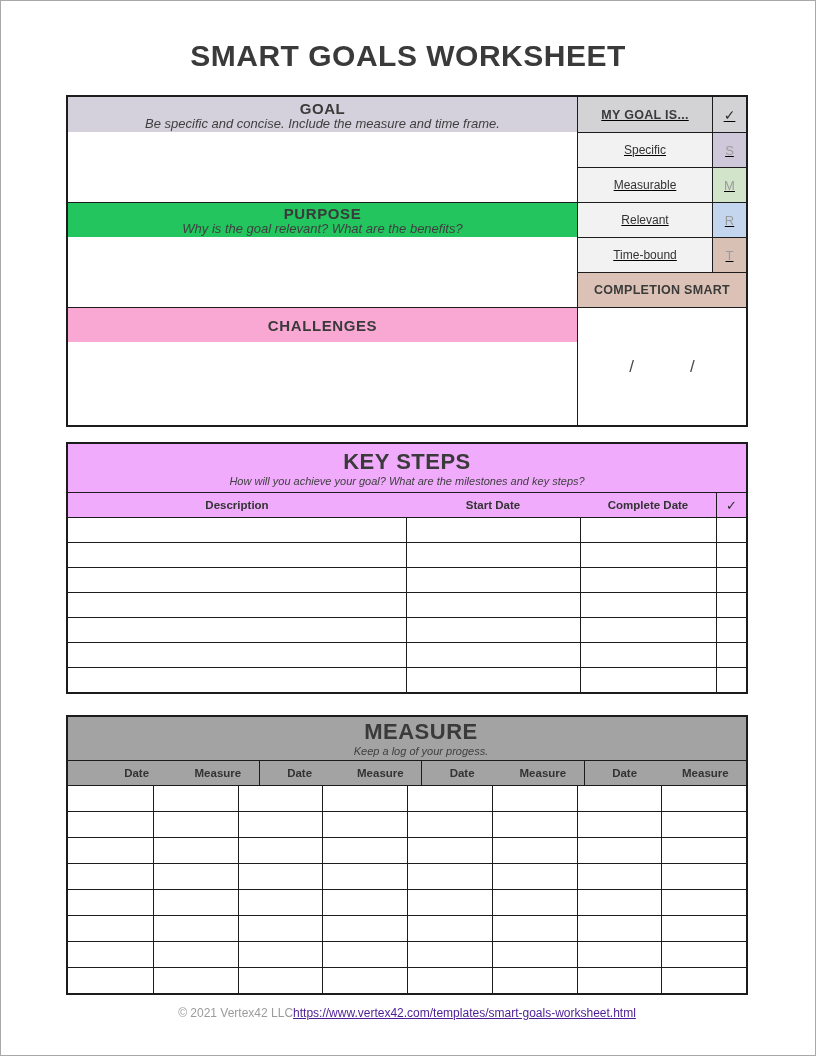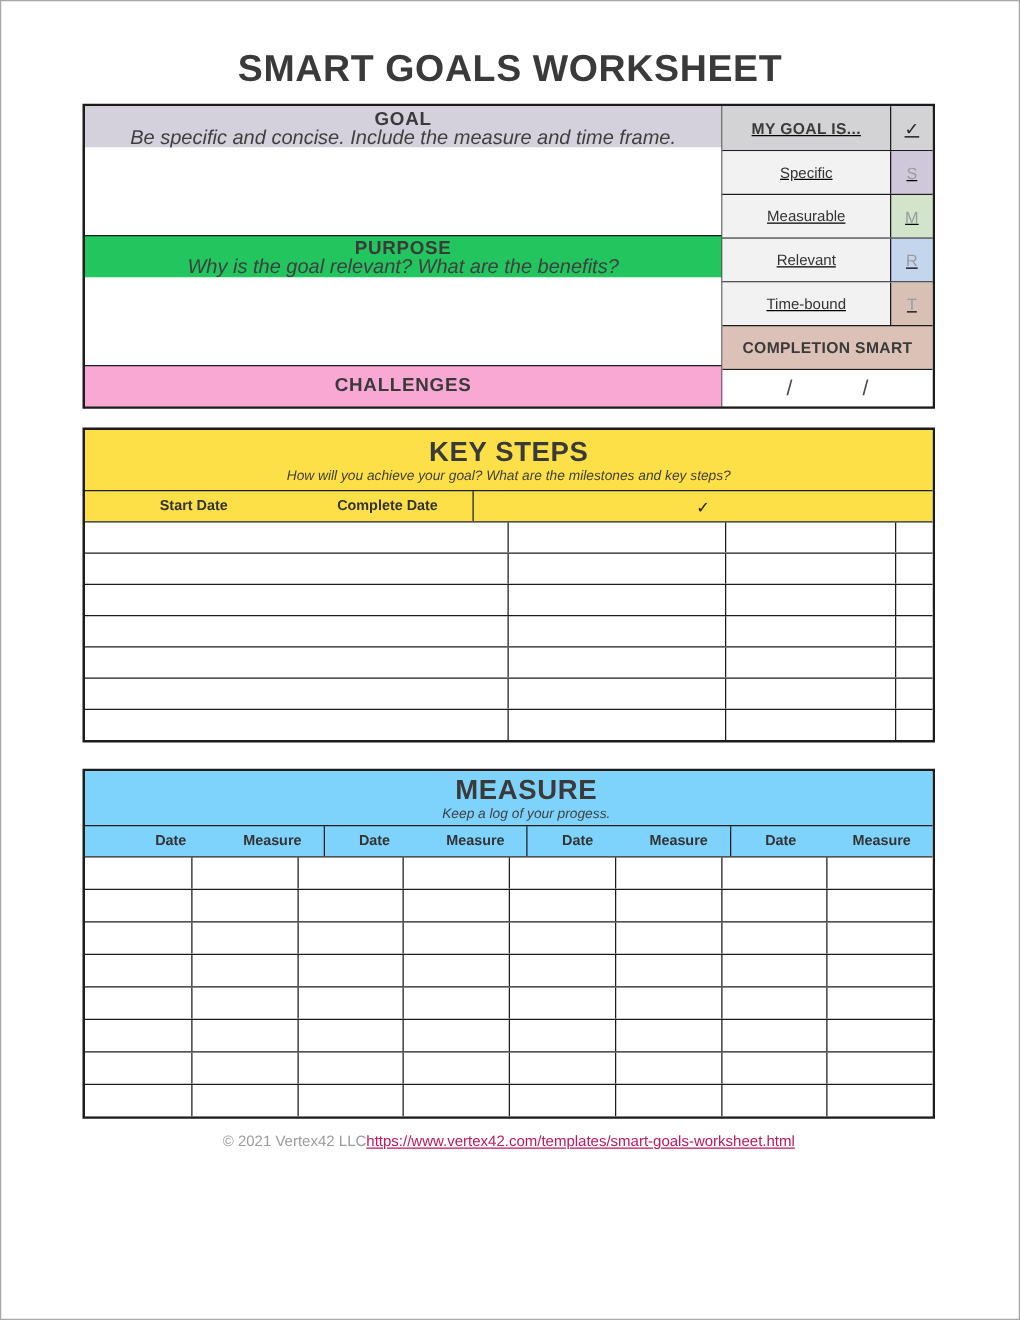"GOAL" .top-table { height: 244px -> 332px; margin-top: 10px -> 22px }
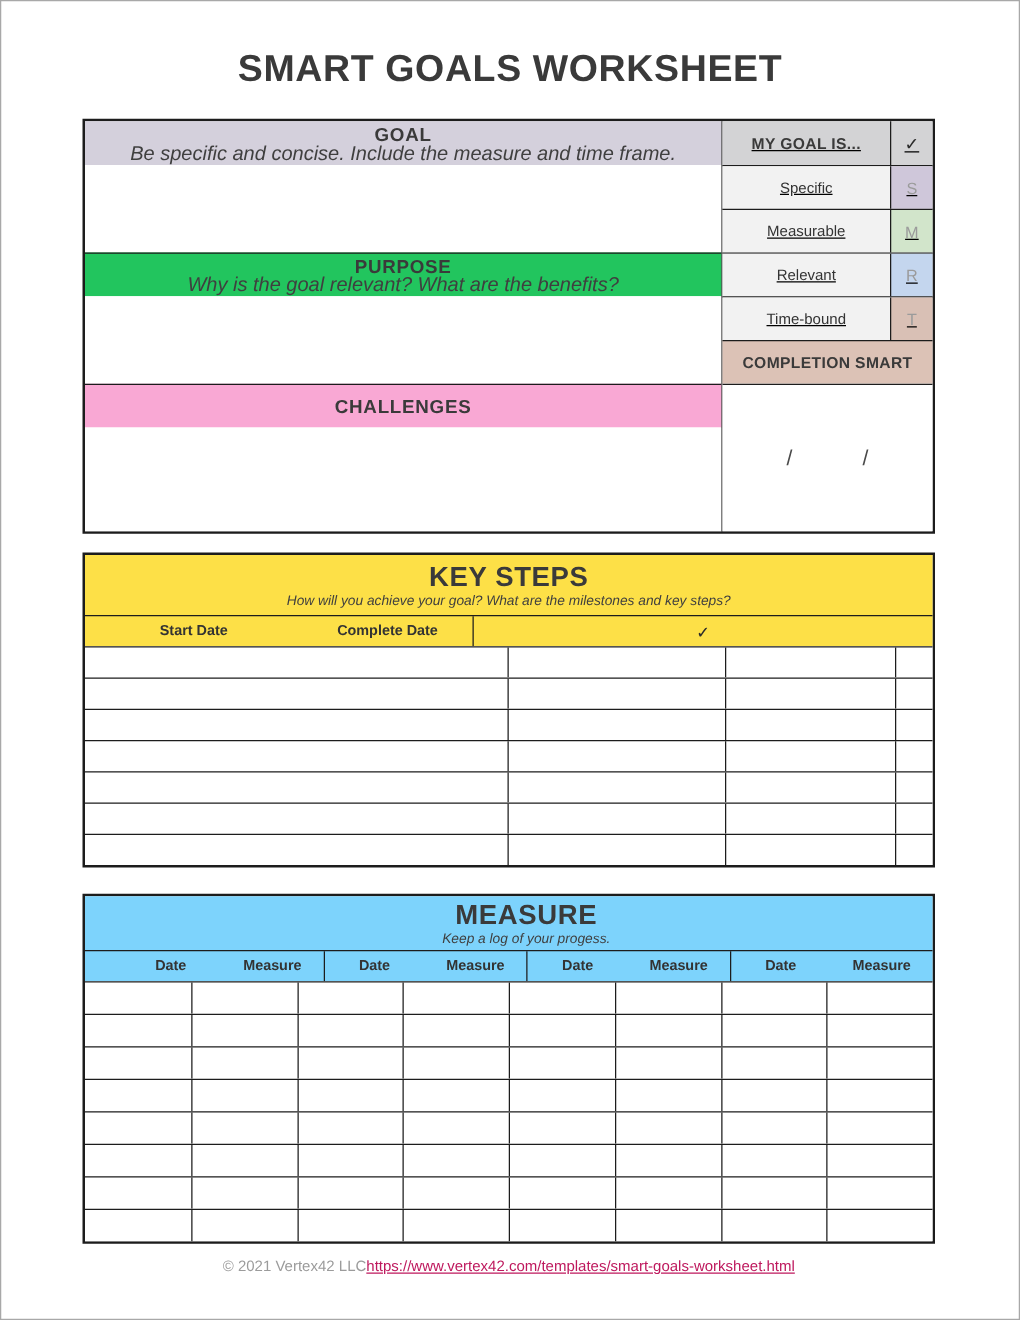"Be specific and concise. Include" .sec-sub { font-size: 16px -> 13px }
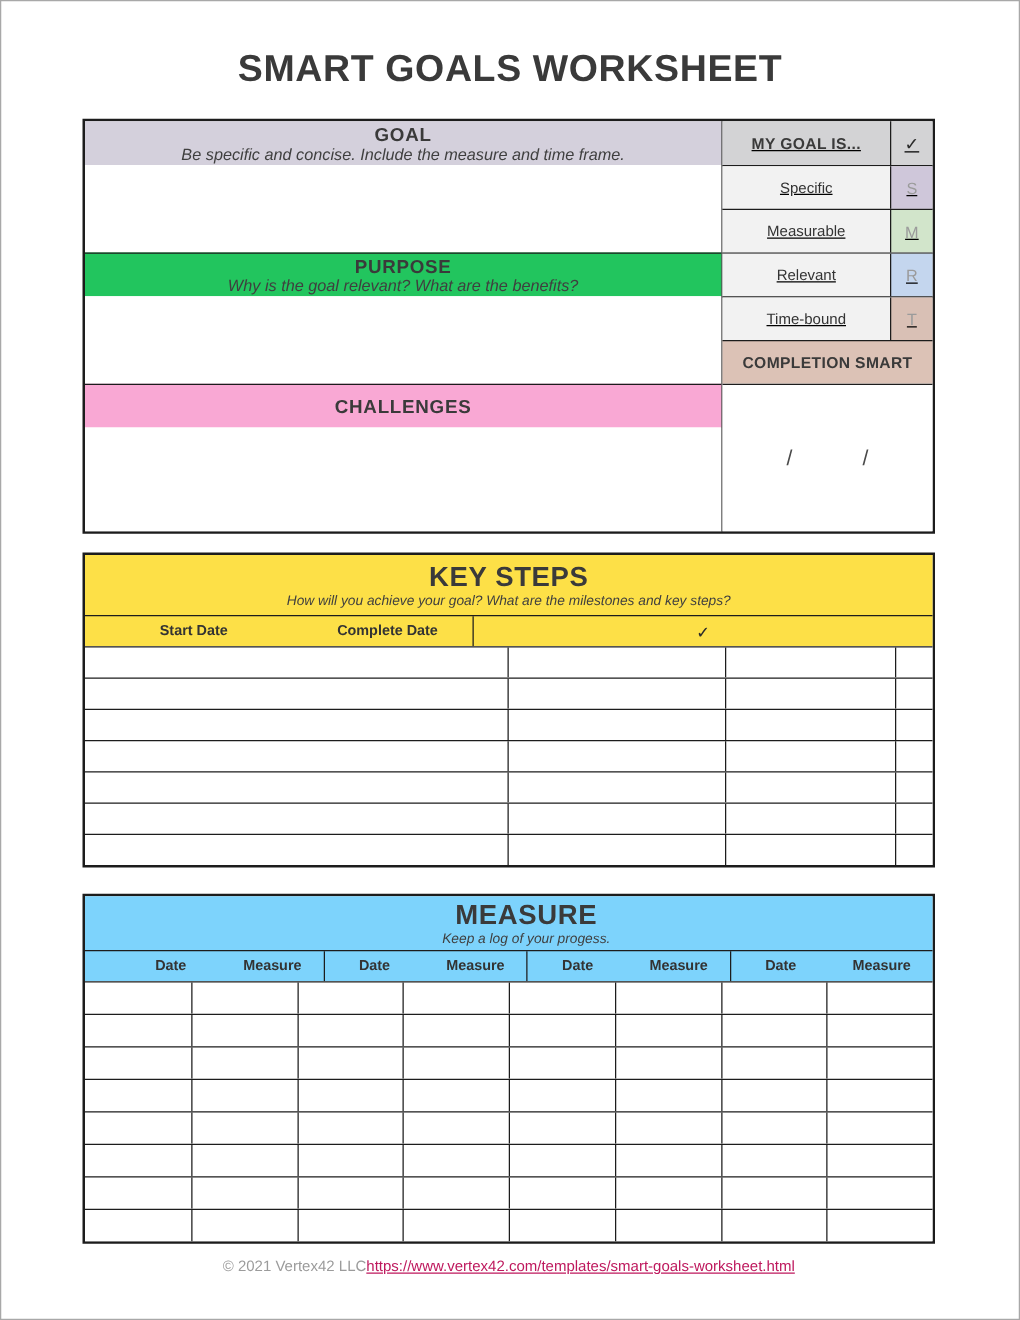"KEY STEPS" .ks-blue { background: #fde047 -> #f0abfc }
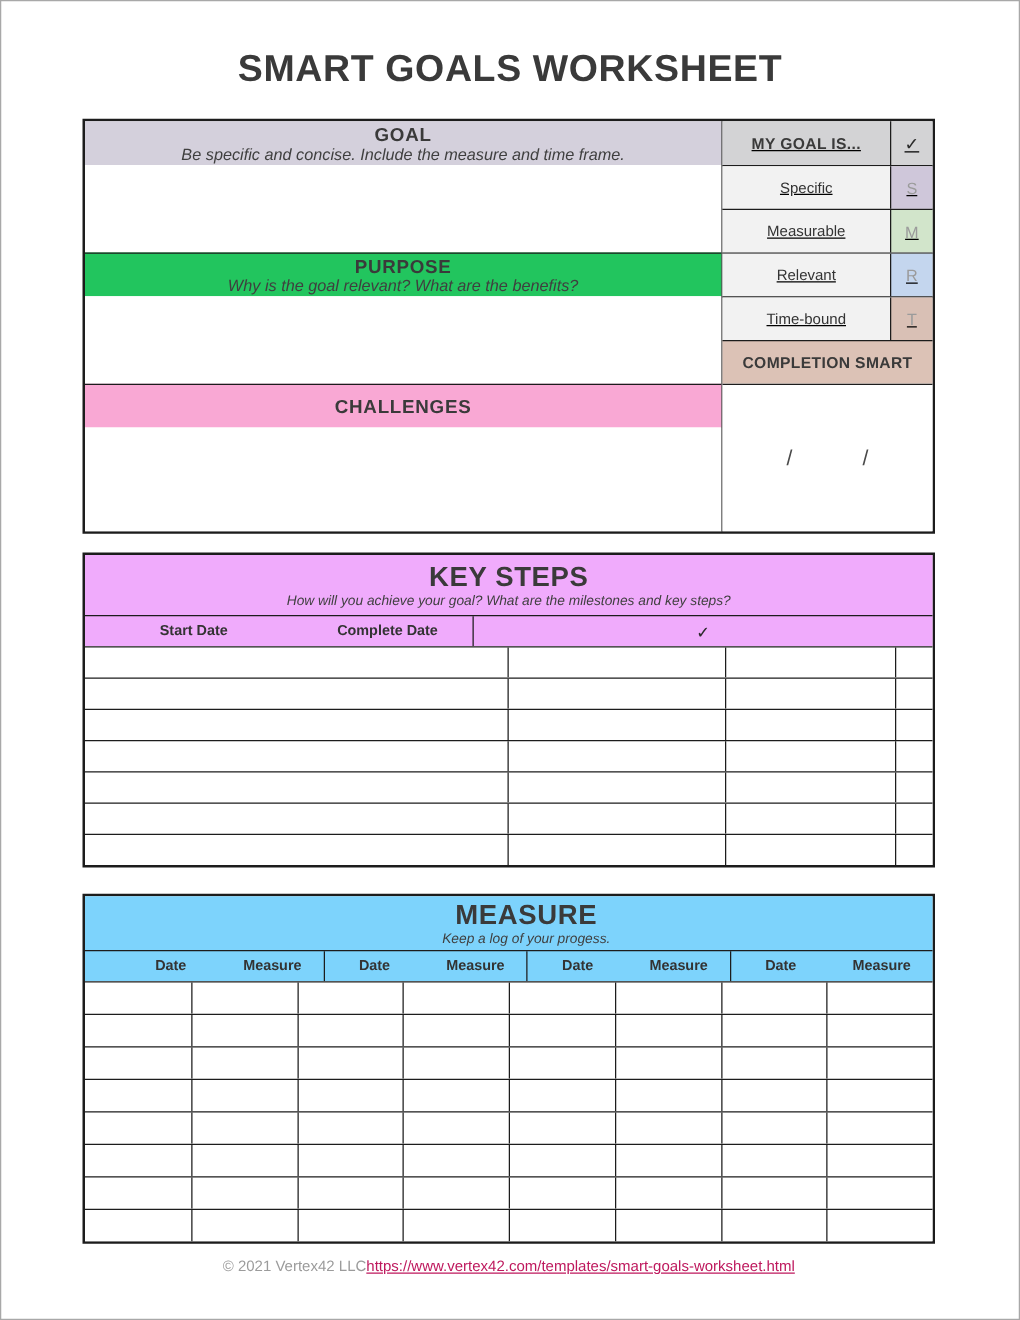"Description" div.cell { html: none -> <div>Description</div> }
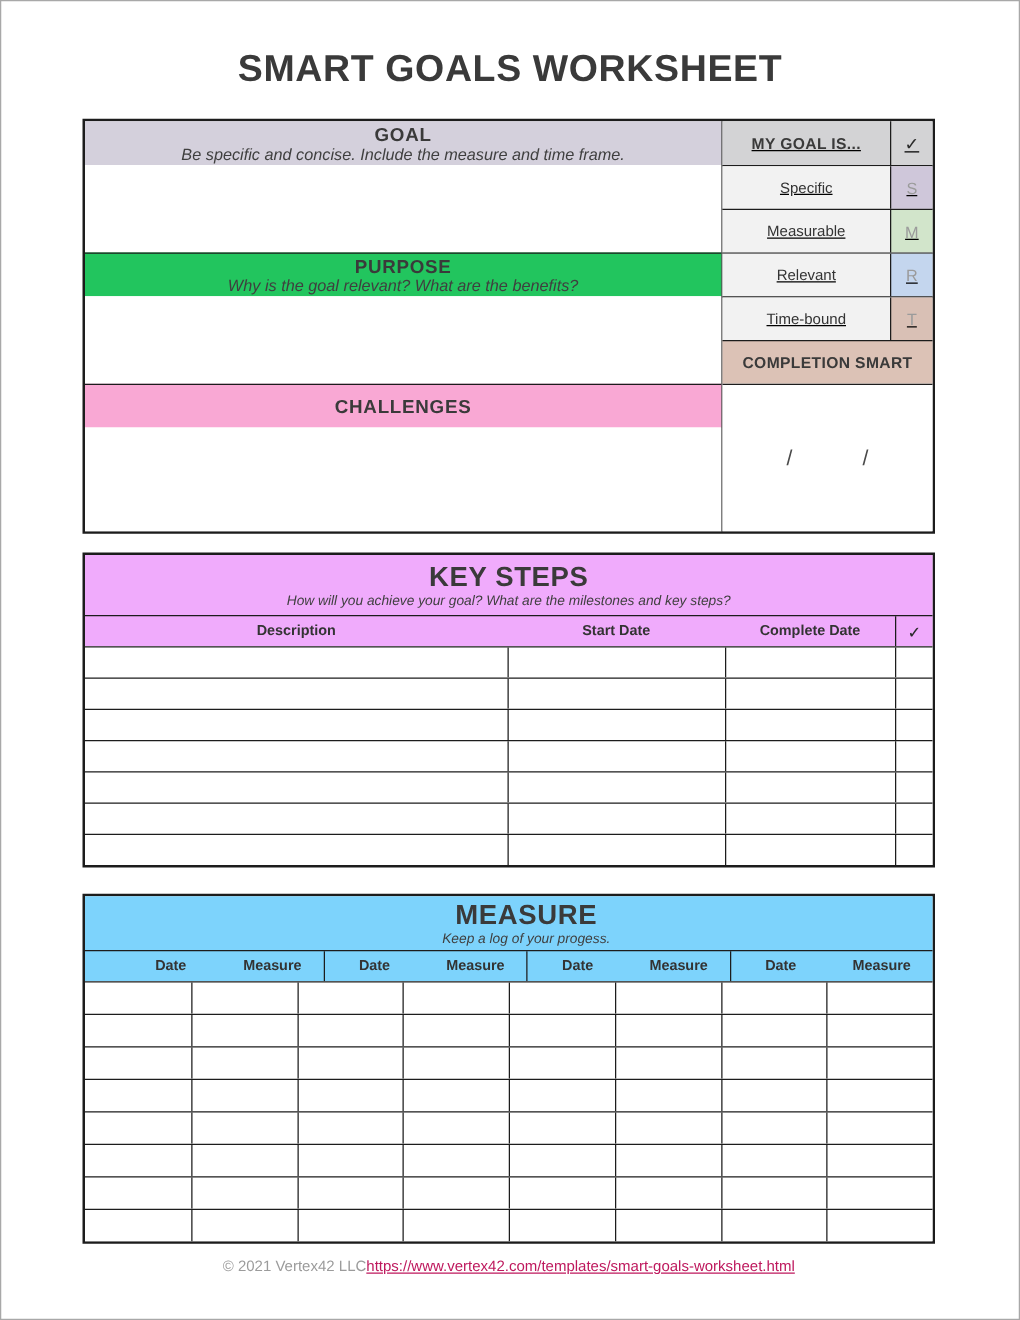"MEASURE" .m-green { background: #7dd3fc -> #a3a3a3 }
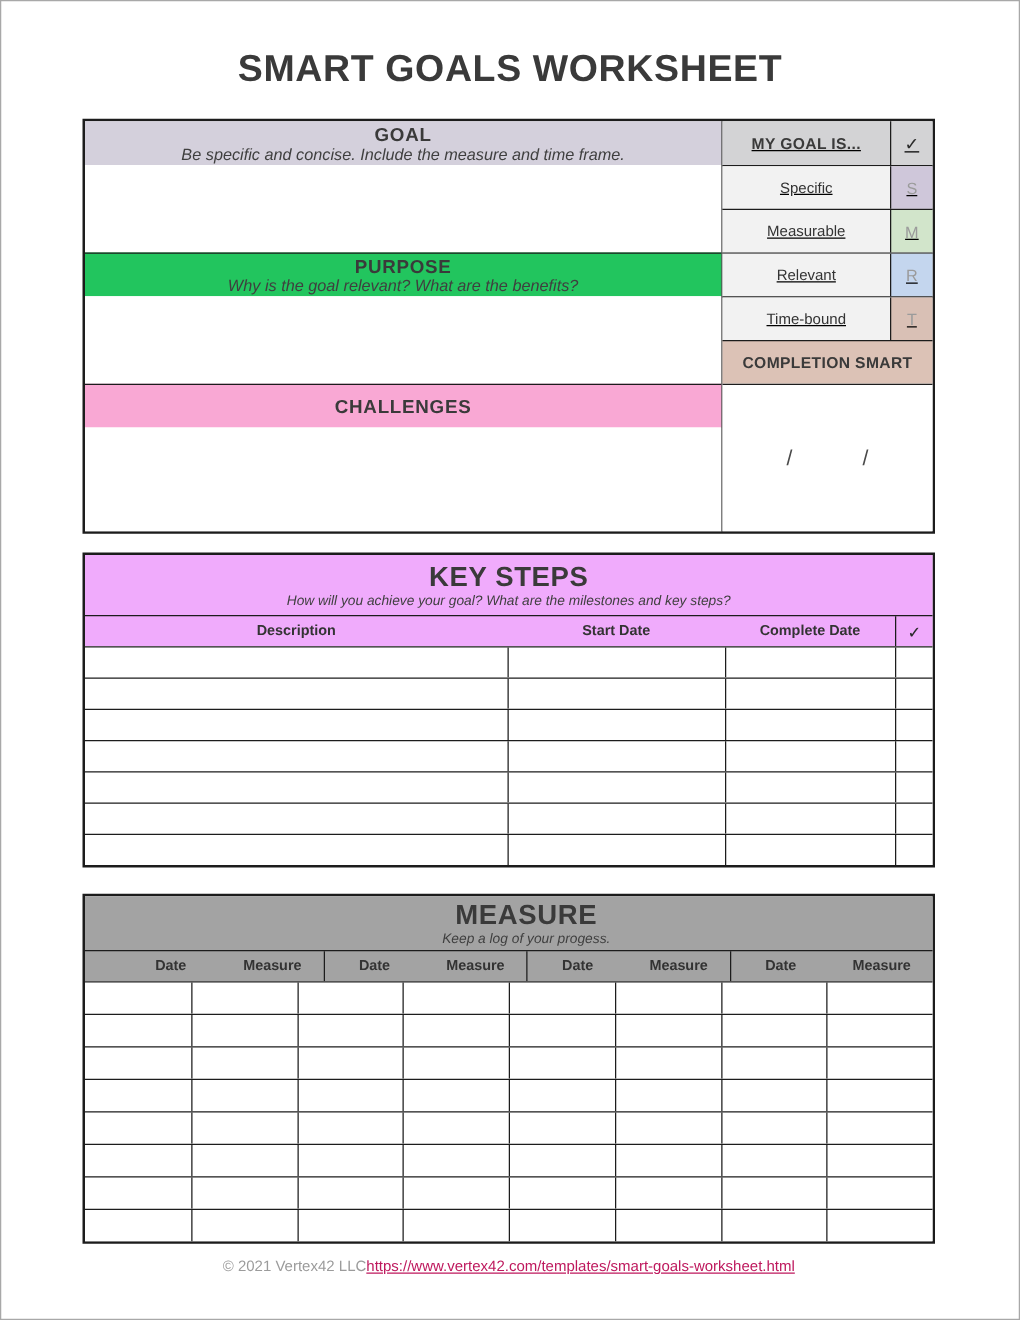"https://www.vertex42.com/templates/smart" .site-link { color: #be185d -> #4c1d95 }
